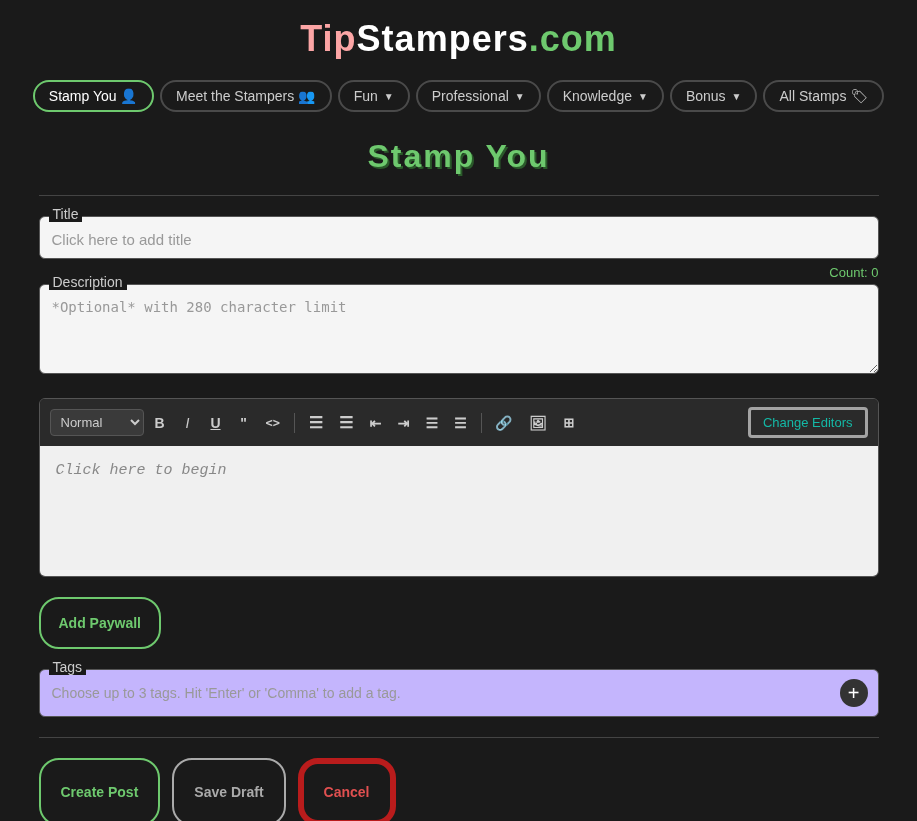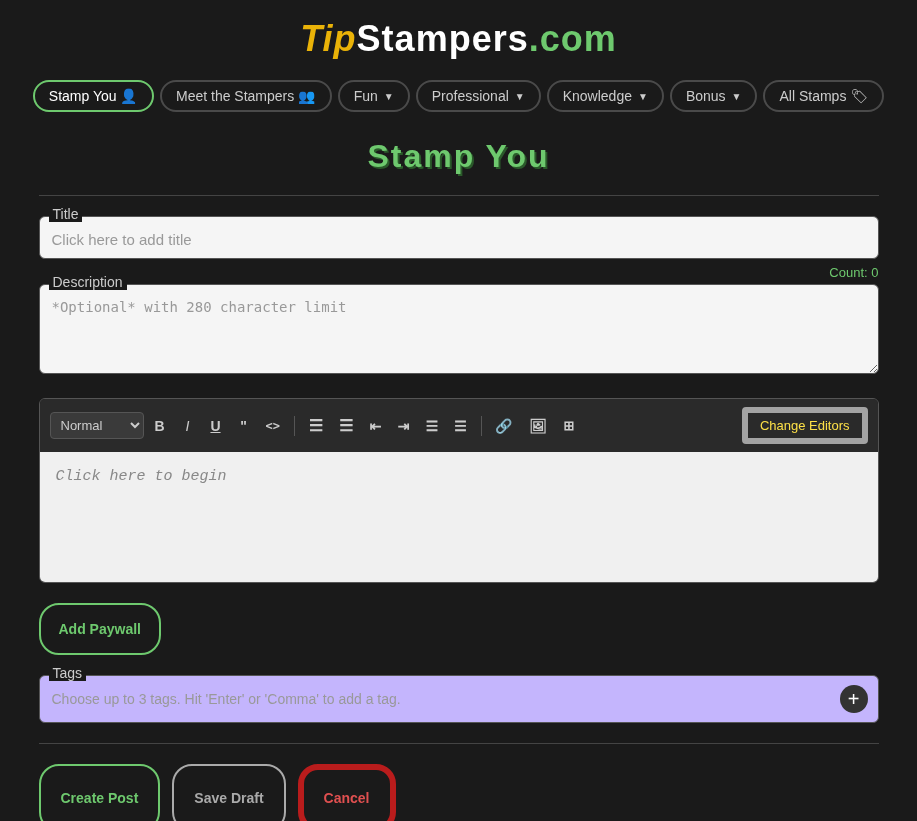"Tip" .logo-tip { color: #eab308 -> #fca5a5; font-style: italic -> none }
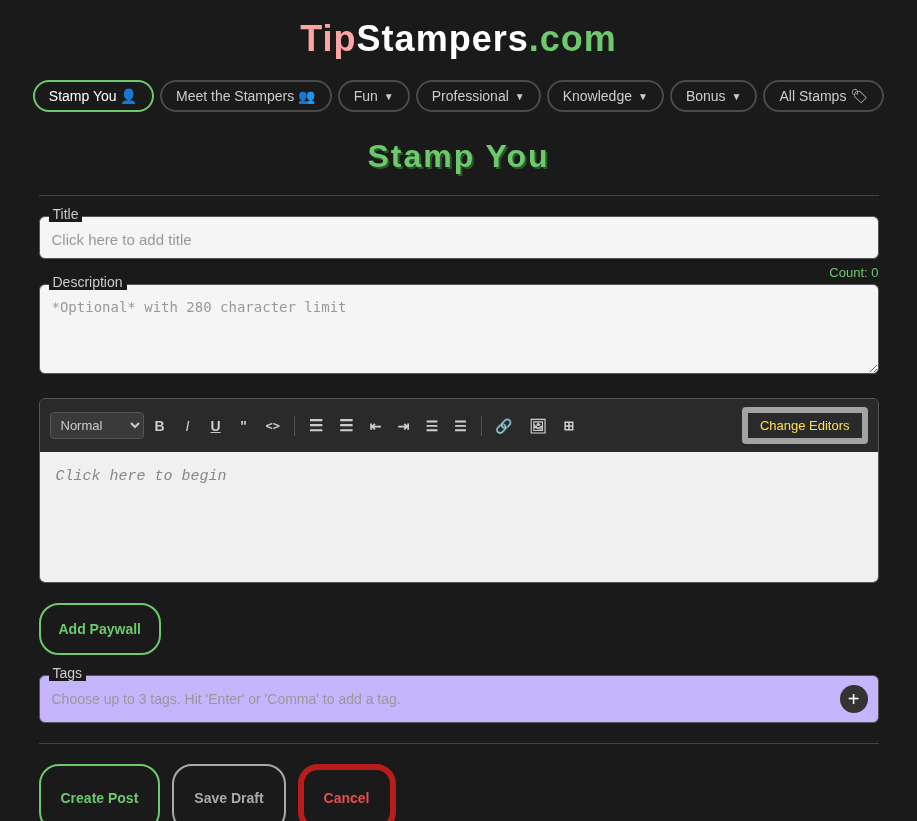"Change Editors" .change-editors-btn { border: 6px solid #a3a3a3 -> 3px solid #a3a3a3; color: #fde047 -> #14b8a6 }
